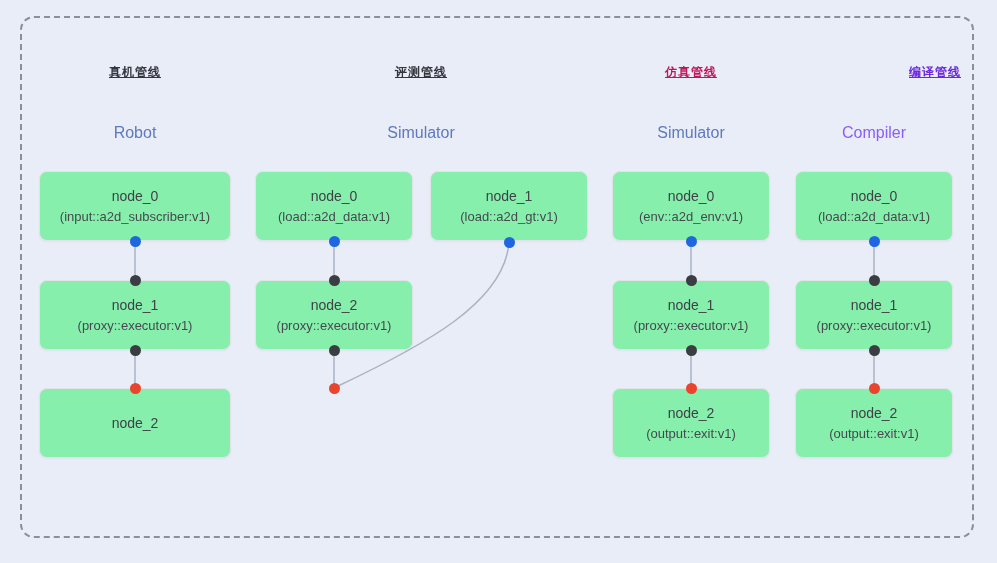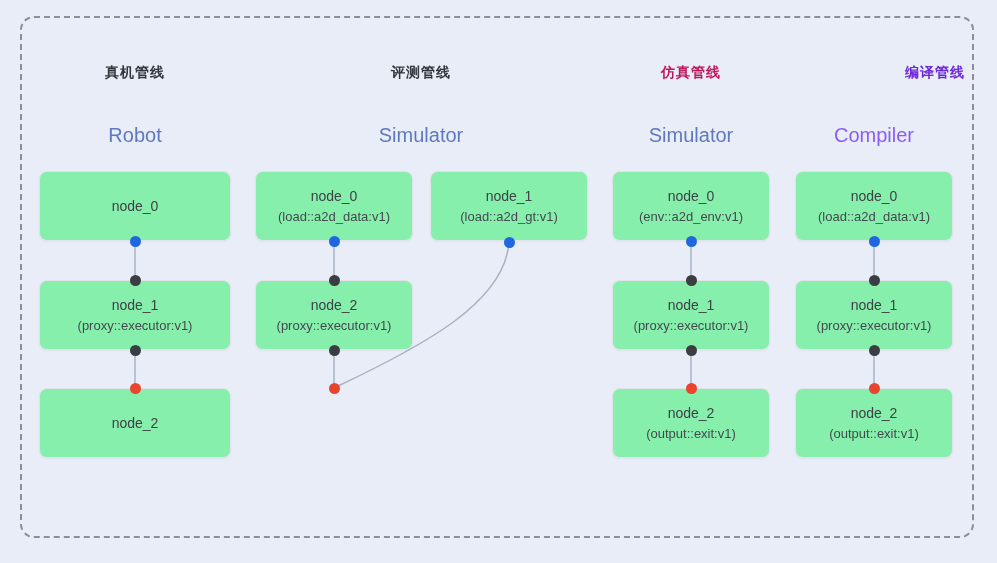"真机管线" .title-zh { font-size: 14px -> 12px; text-decoration: none -> underline }
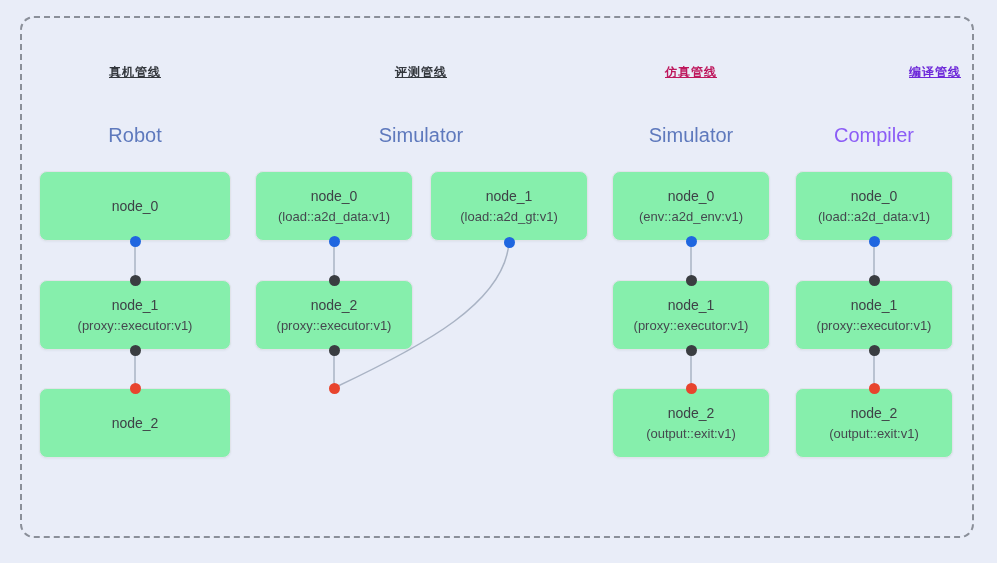"Robot" .title-en { font-size: 20px -> 16px }
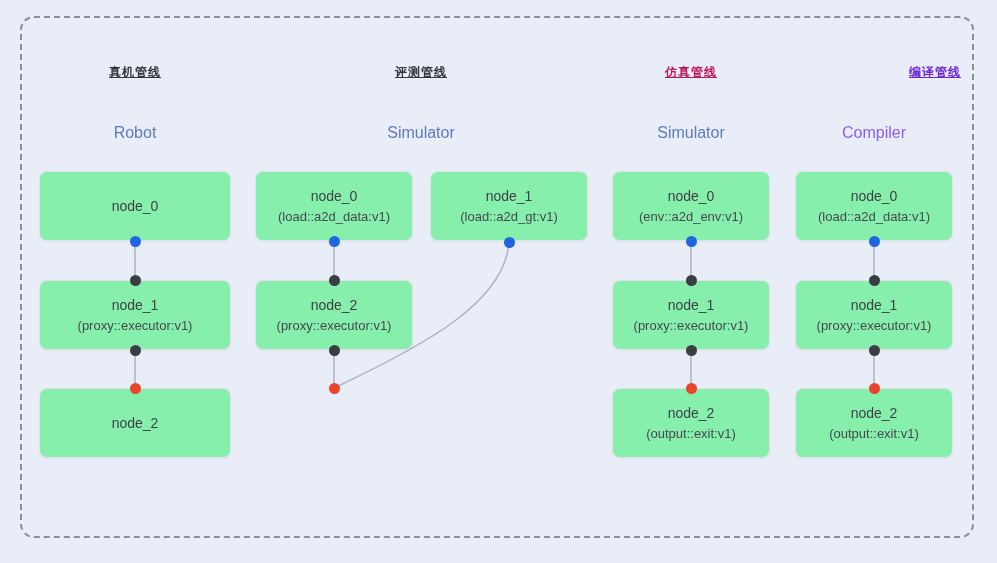"(input::a2d_subscriber:v1)" span.node-type { html: none -> <span>(input::a2d_subscriber:v1)</span> }
